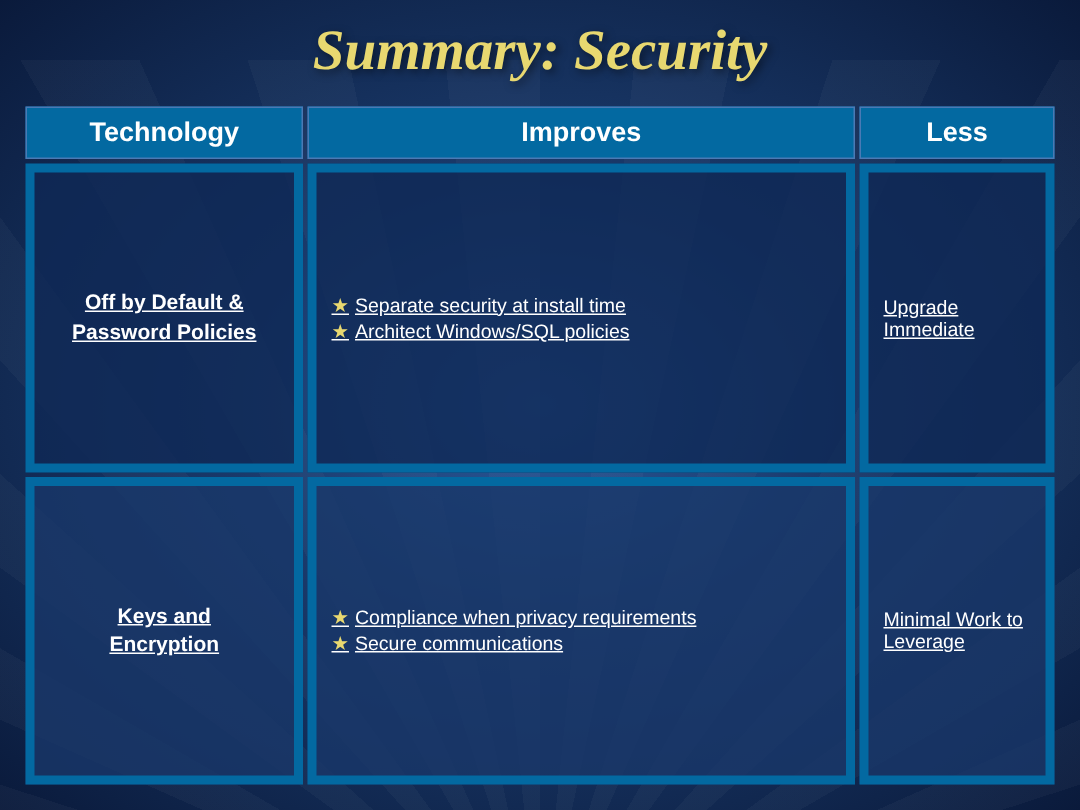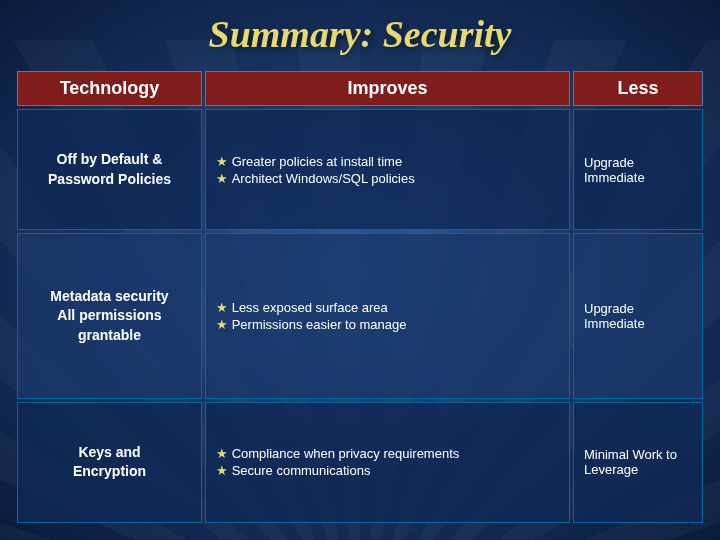"Technology" th { background: #7f1d1d -> #0369a1 }
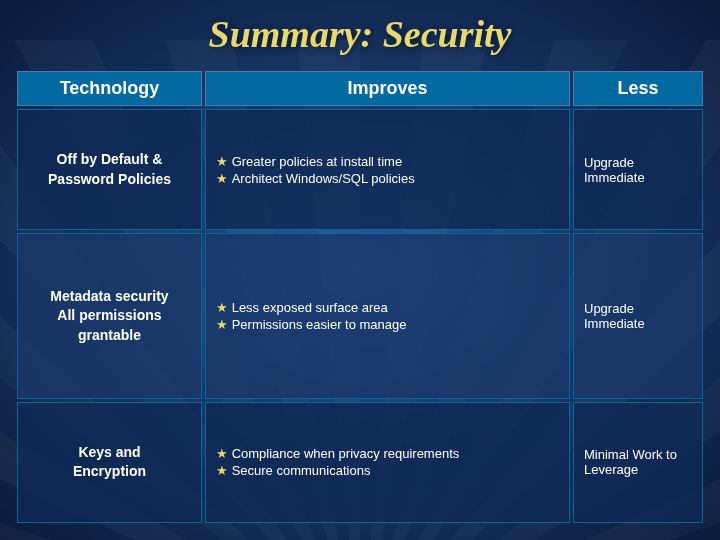"Off by Default &" td { border: 1px solid #0369a1 -> 6px solid #0369a1; text-decoration: none -> underline }
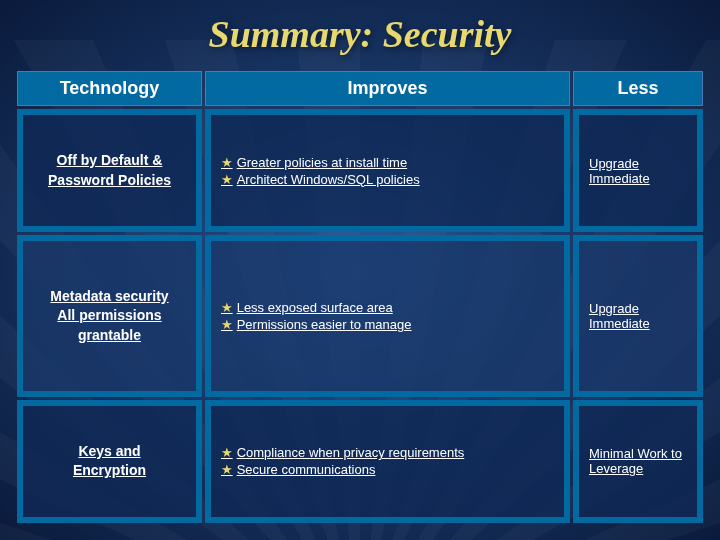"Greater policies at install time" span { text: Greater policies -> Separate security }
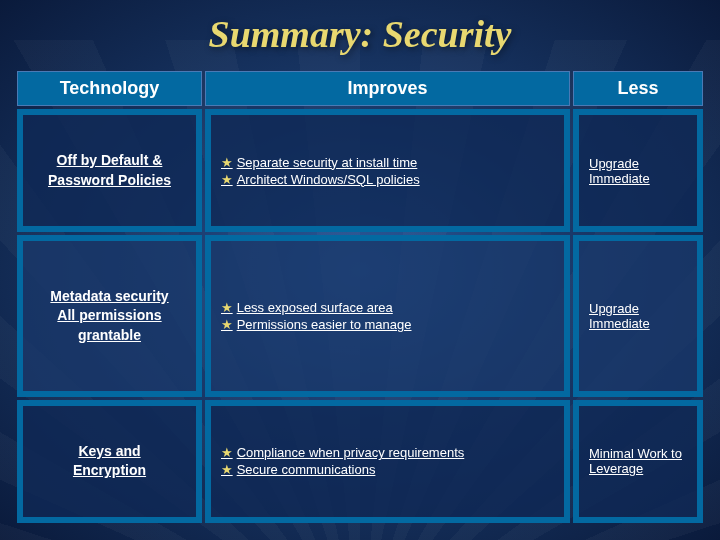"Metadata security" tr { html: <tr> <td>Metadata security<br>All permissions<br>grantable</td> <td> <div> <span>★</span> <span>Less exposed surface area</span> </div> <div> <span>★</span> <span>Permissions easier to manage</span> </div> </td> <td>Upgrade<br>Immediate</td> </tr> -> none }
